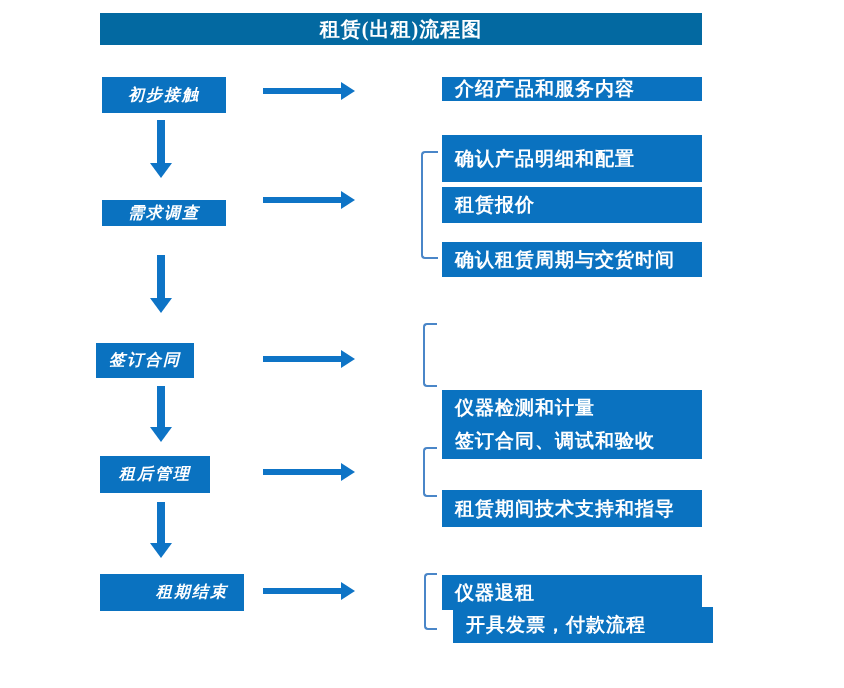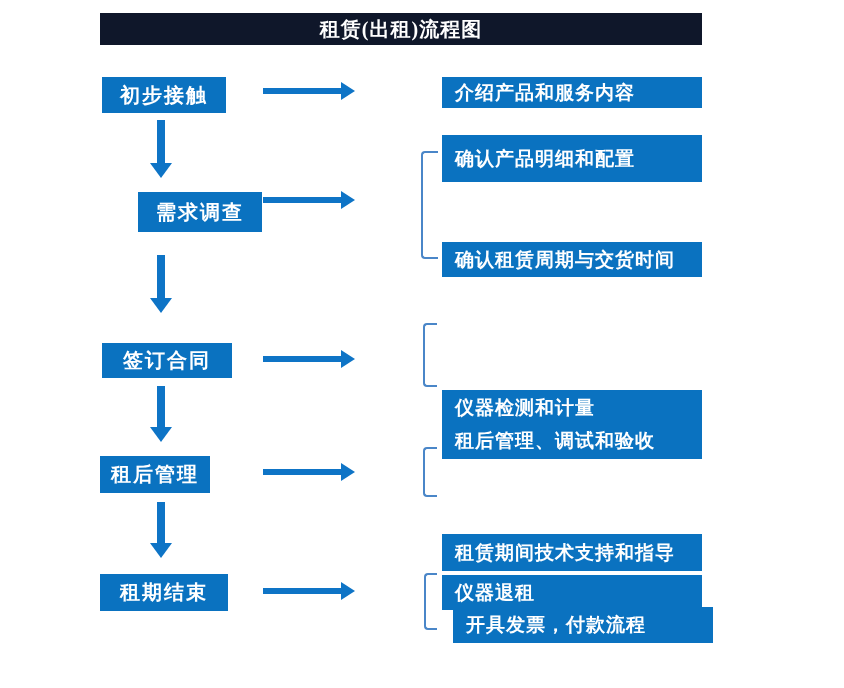"租赁(出租)流程图" .title-bar { background: #0f172a -> #0369a1 }
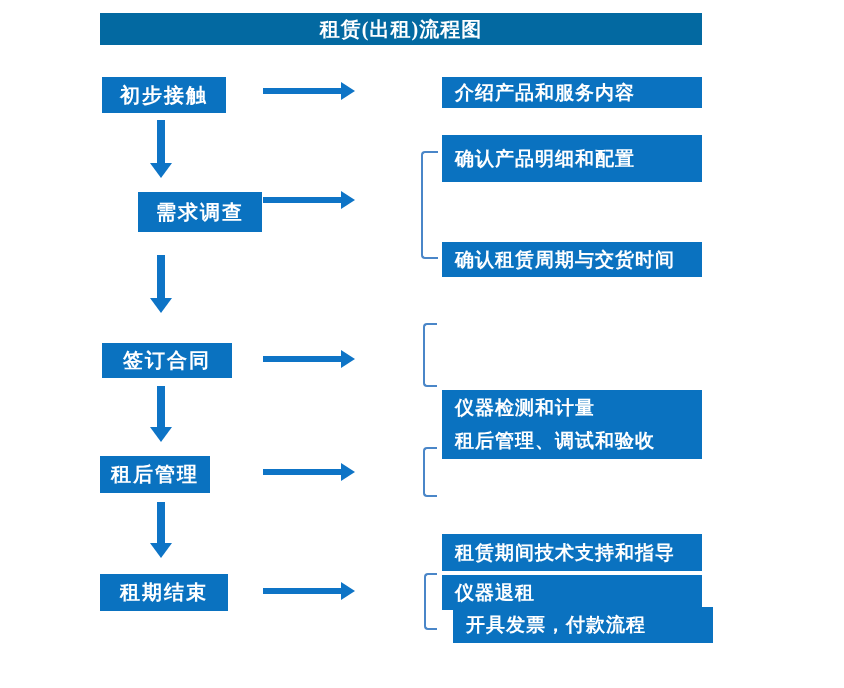"初步接触" .lbox { font-size: 20px -> 16px; font-style: none -> italic }
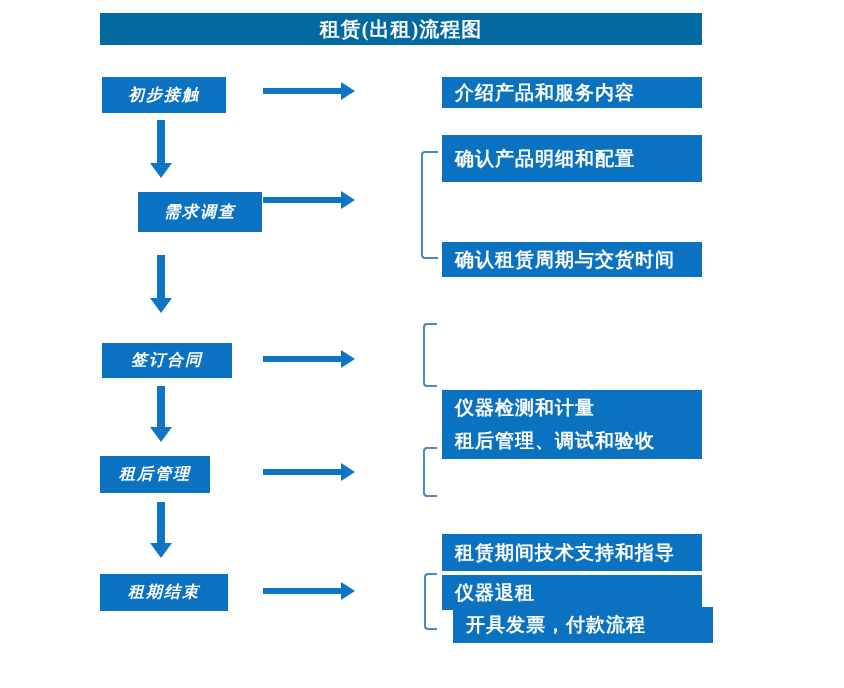"介绍产品和服务内容" div.box { height: 31px -> 24px }
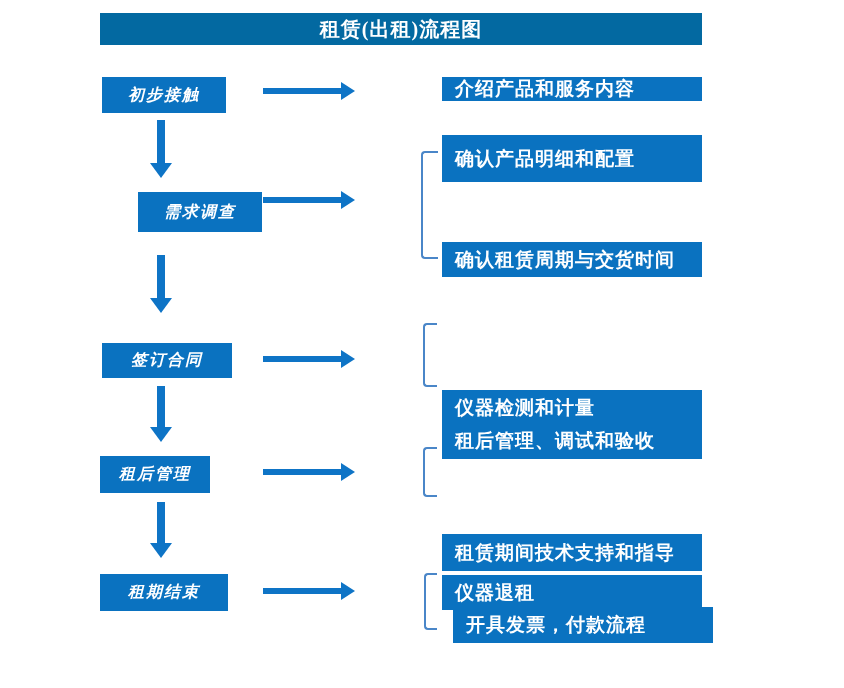"需求调查" div.box { height: 40px -> 26px; margin-left: 36px -> none; top: 192px -> 200px }
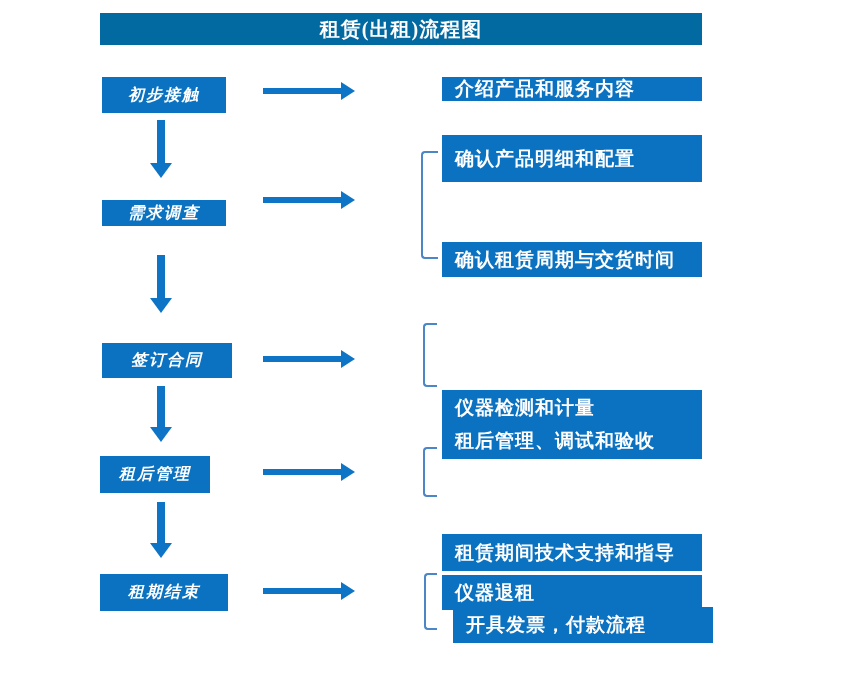"租赁报价" div.box { html: none -> <div>租赁报价</div> }
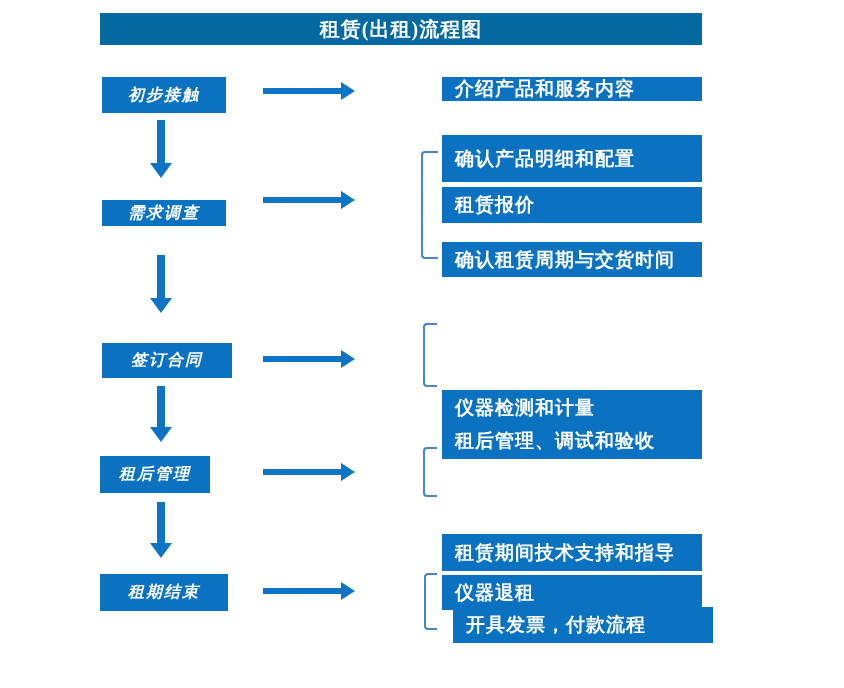"签订合同" div.box { left: 102px -> 96px; width: 130px -> 98px }
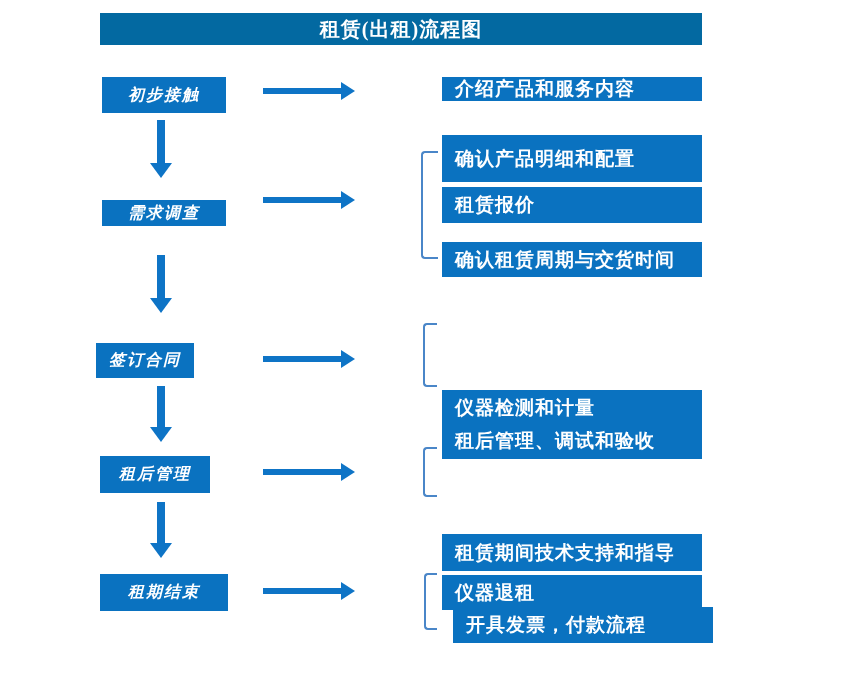"租后管理、调试和验收" div.box { text: 租后管理 -> 签订合同 }
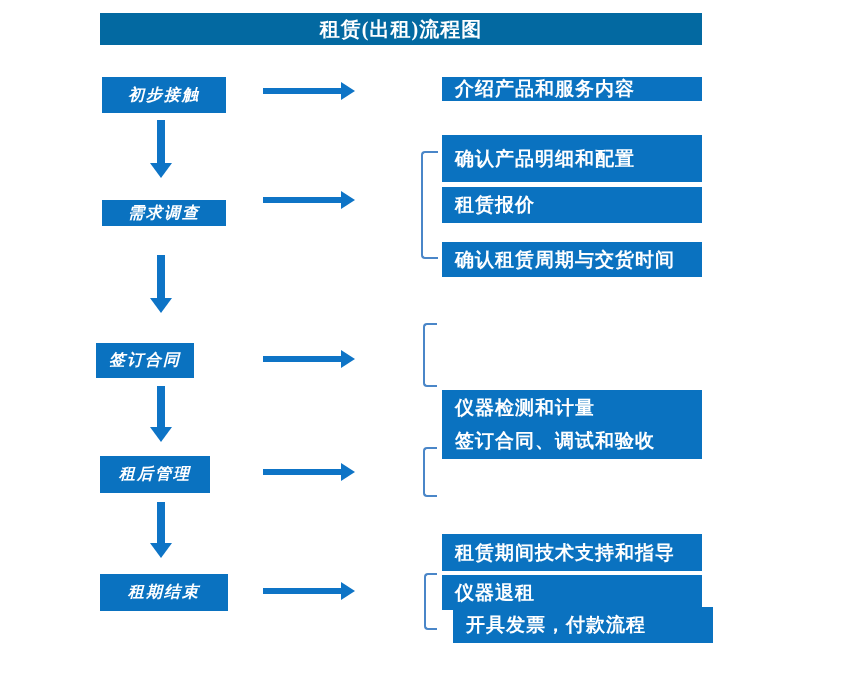"租赁期间技术支持和指导" div.box { margin-top: 44px -> none }
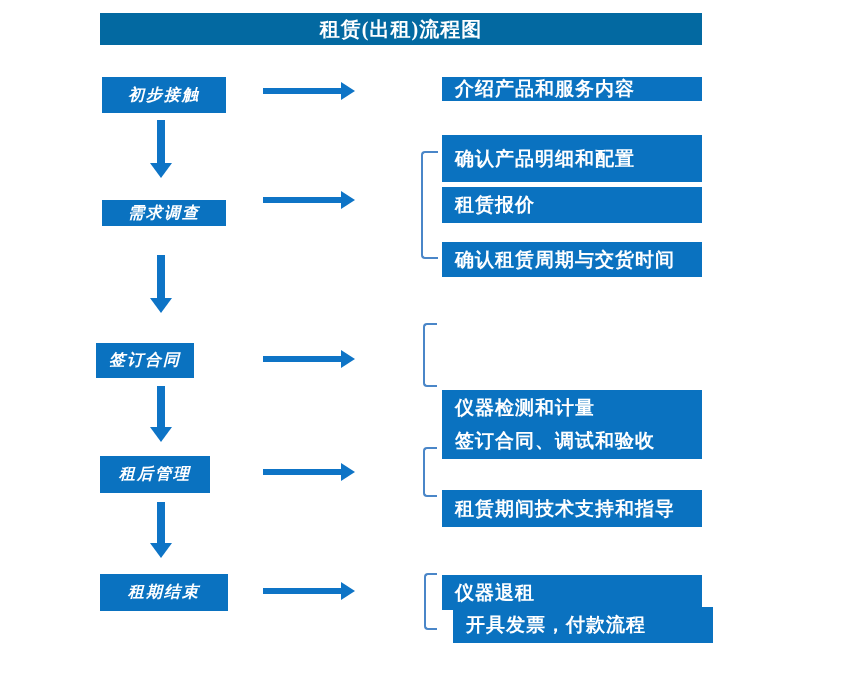"租期结束" div.box { padding-left: none -> 40px; width: 128px -> 104px }
